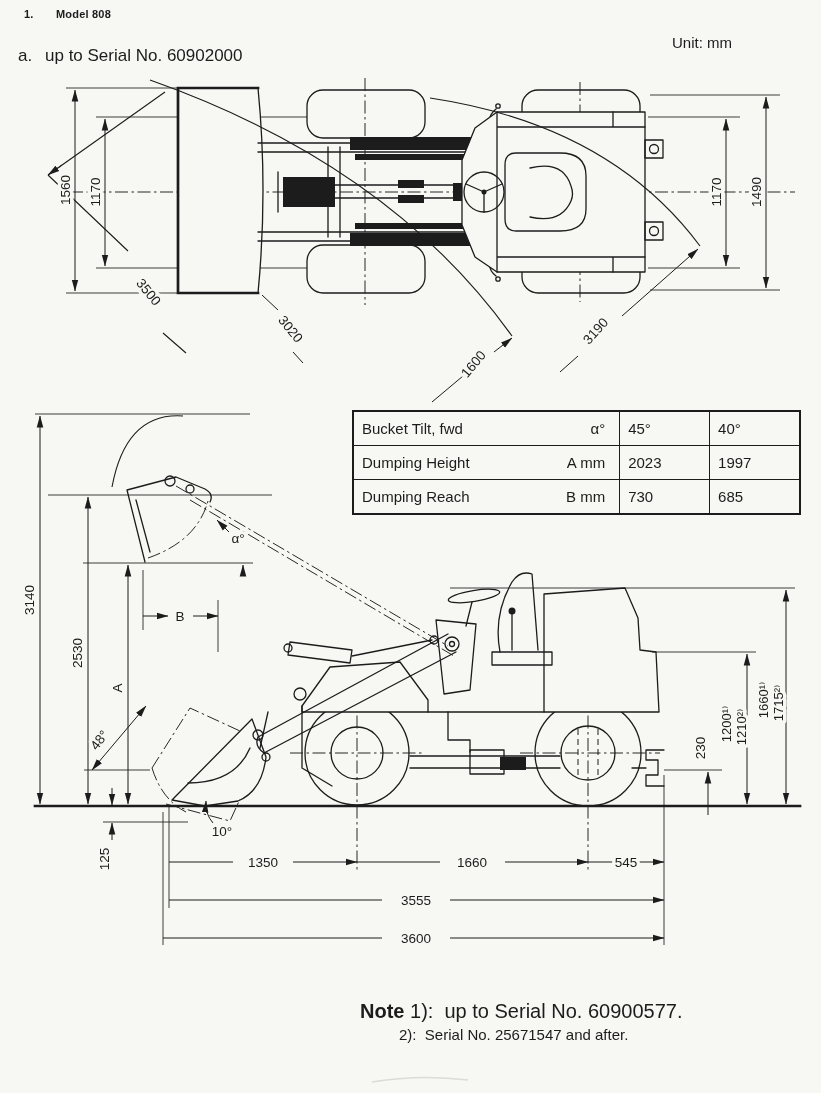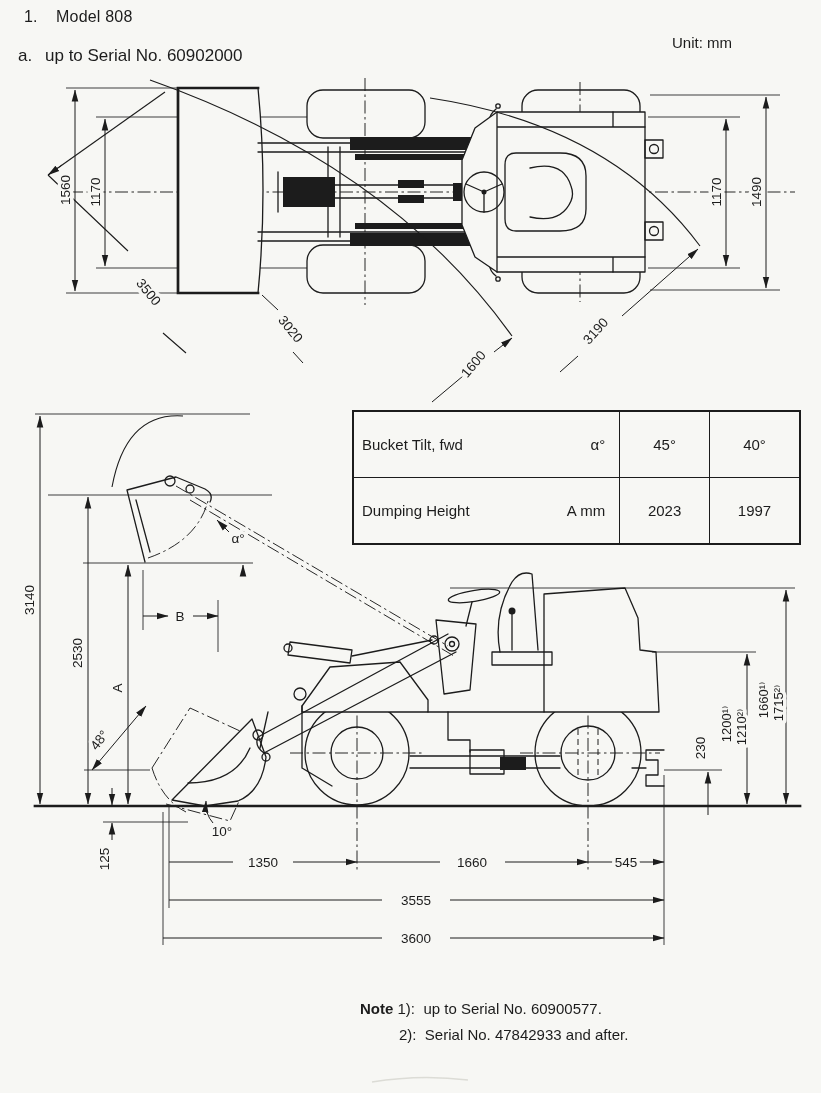"1. Model 808" #title-row { font-size: 16px -> 11px; font-weight: normal -> bold }
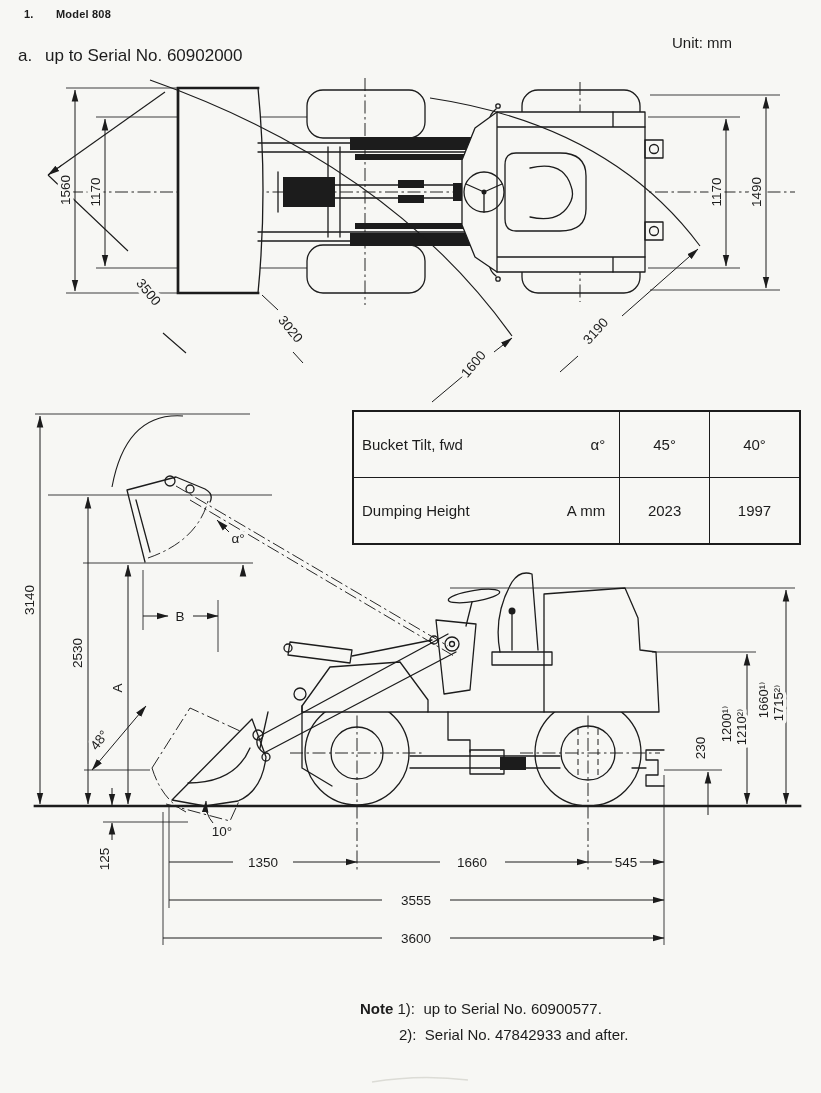"Bucket Tilt, fwd" #spec-table td { padding: 16px 8px -> 0 8px }
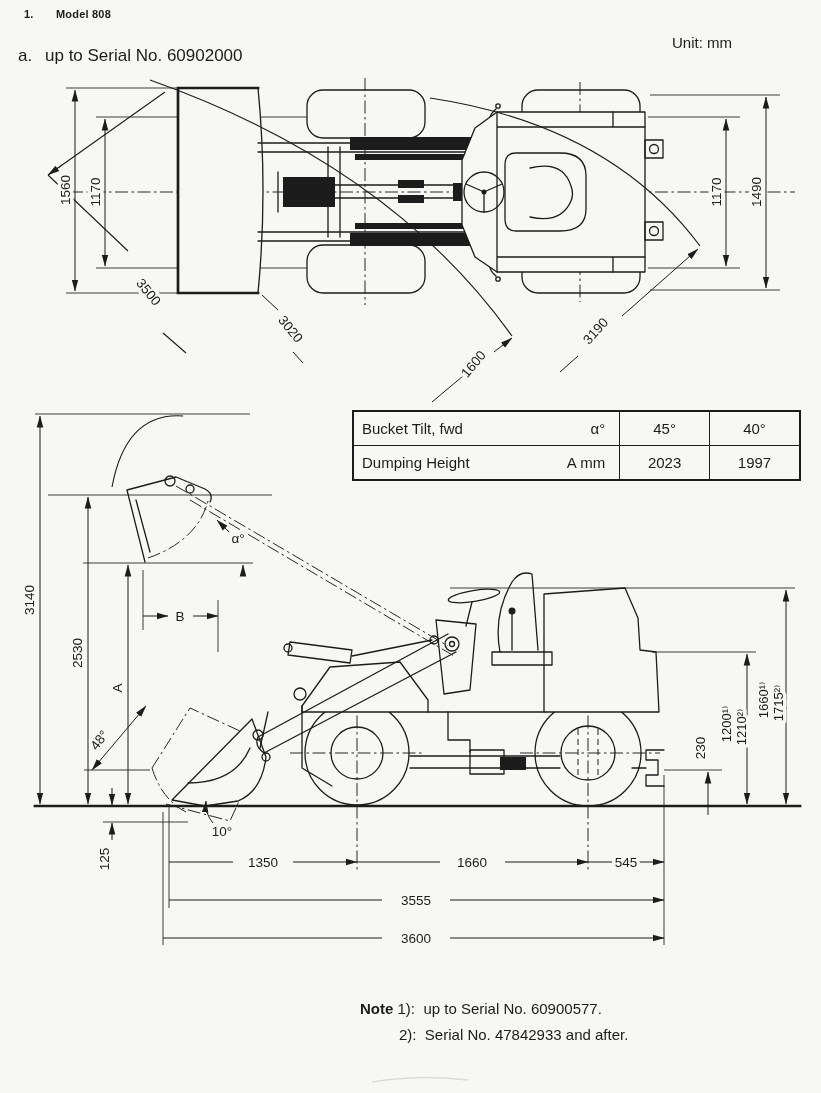"45°" td.val { text-align: center -> left }
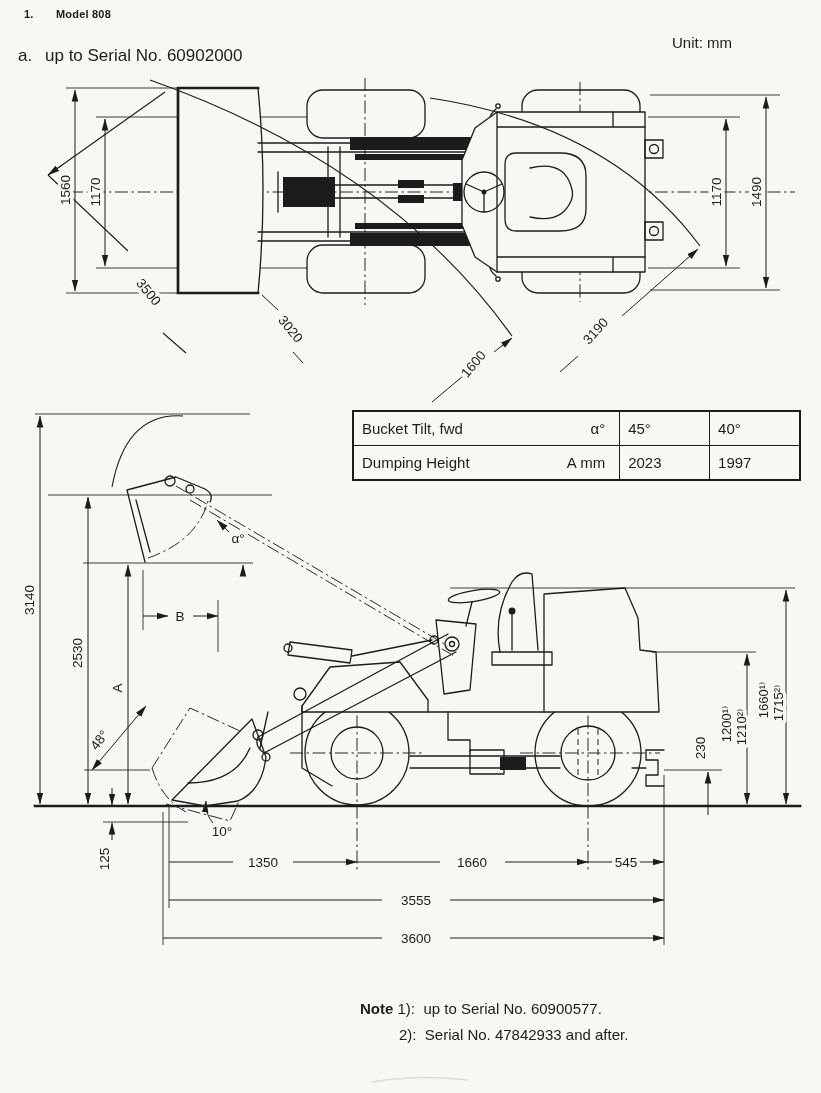"Dumping Reach" tr { html: none -> <tr> <td><span>Dumping Reach</span><span>B mm</span></td> <td>730</td> <td>685</td> </tr> }
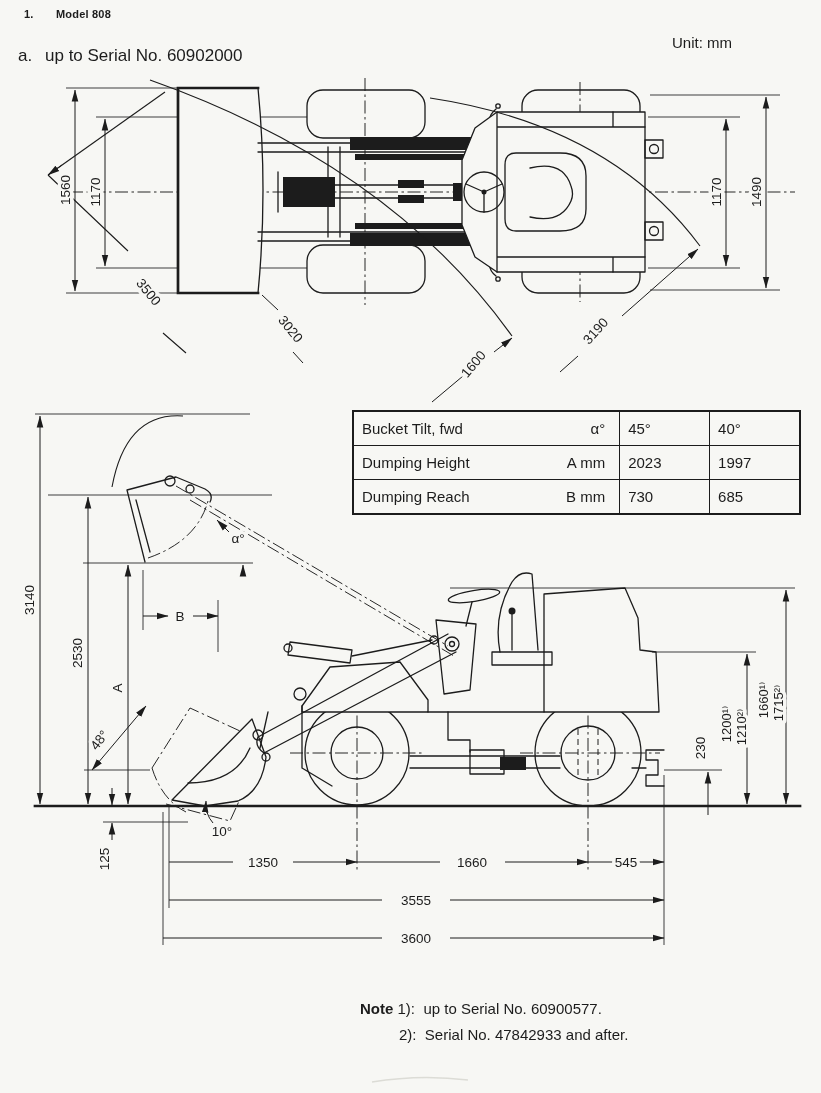"Note 1): up to Serial" #note1 { font-size: 15px -> 20px }
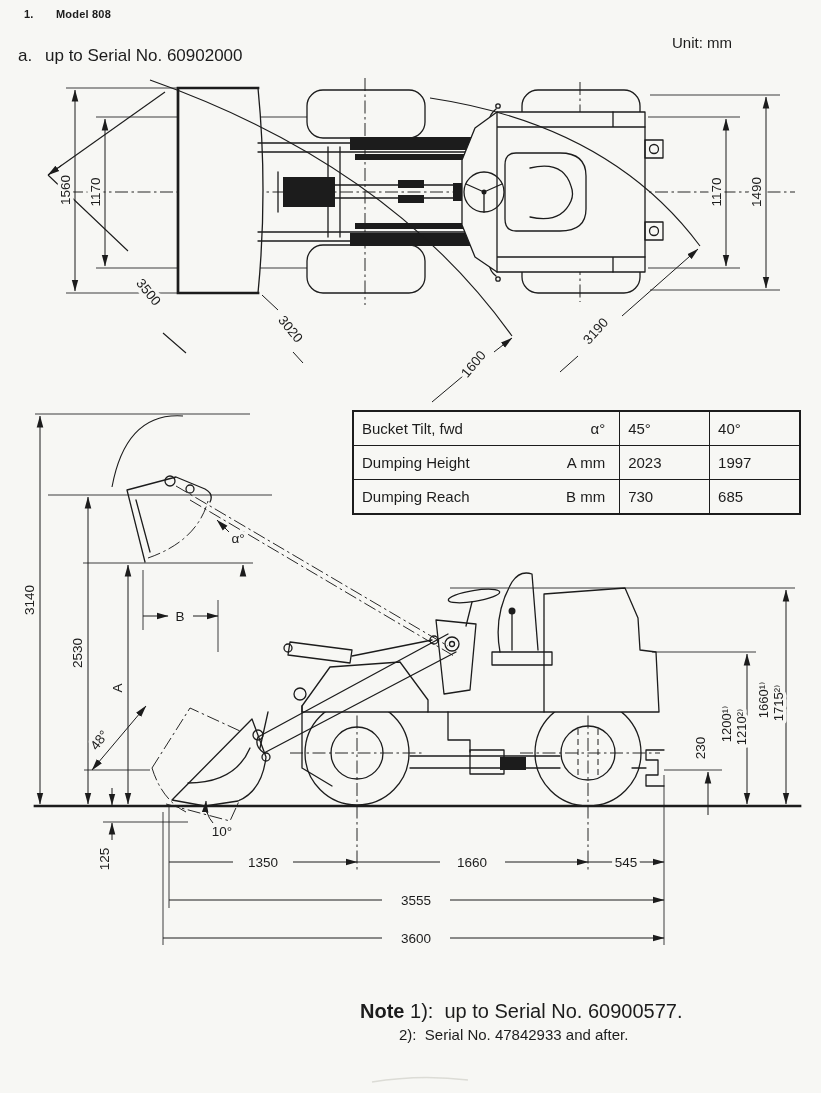"Serial No. 47842933 and after." span { text: 47842933 -> 25671547 }
